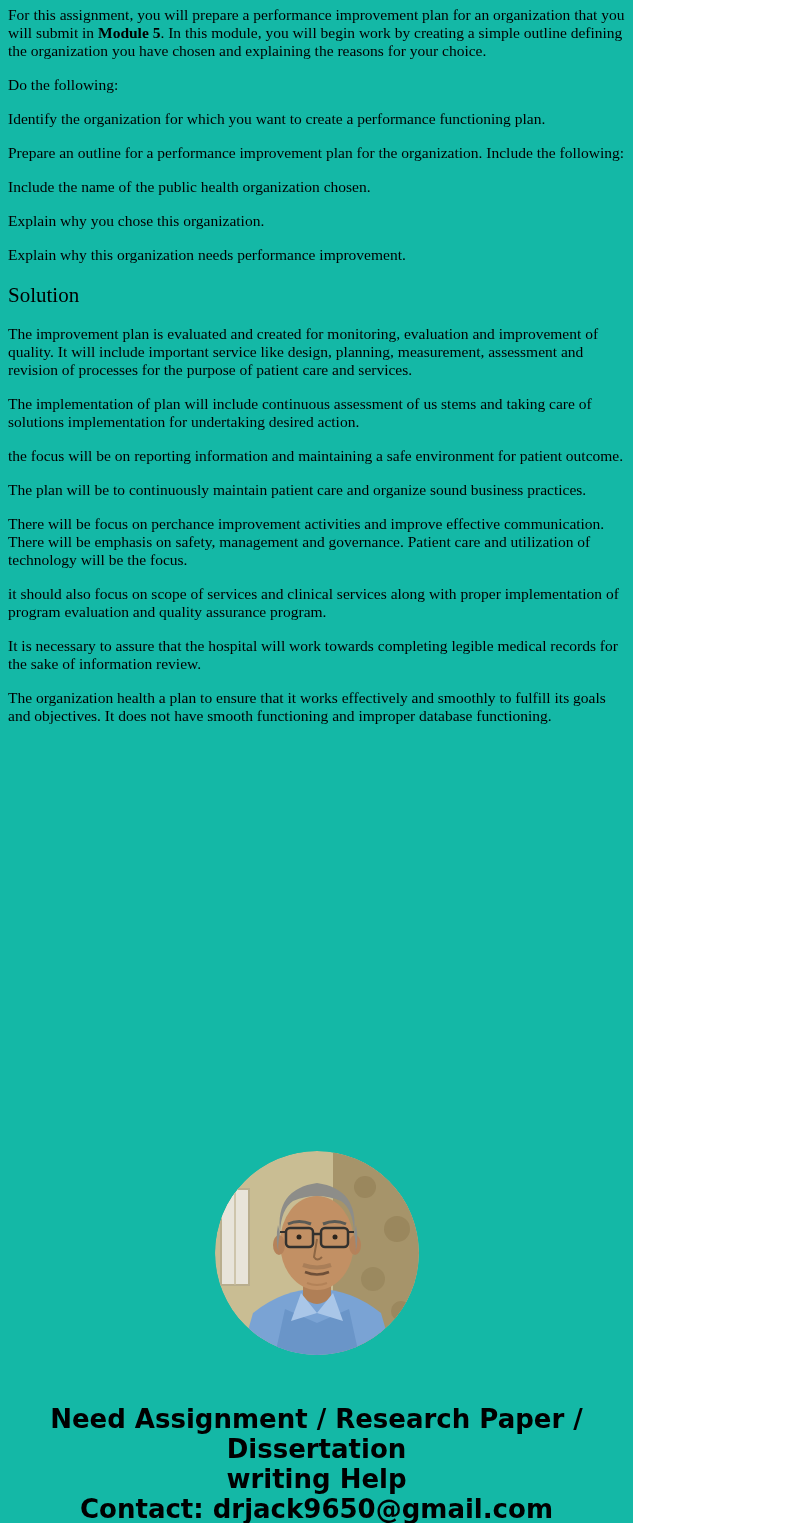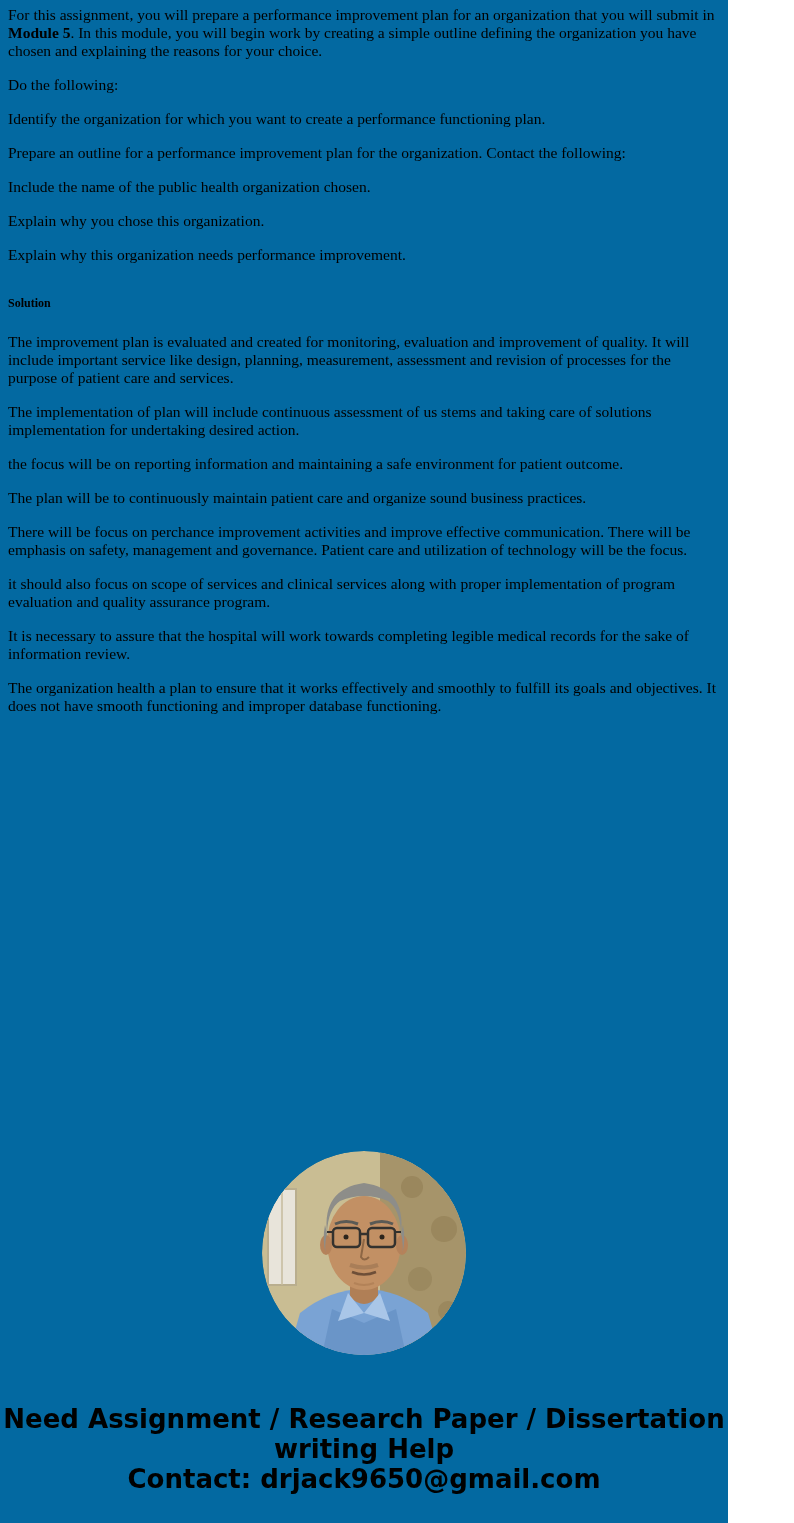"For this assignment, you will" .page { background: #0369a1 -> #14b8a6; width: 728px -> 633px }
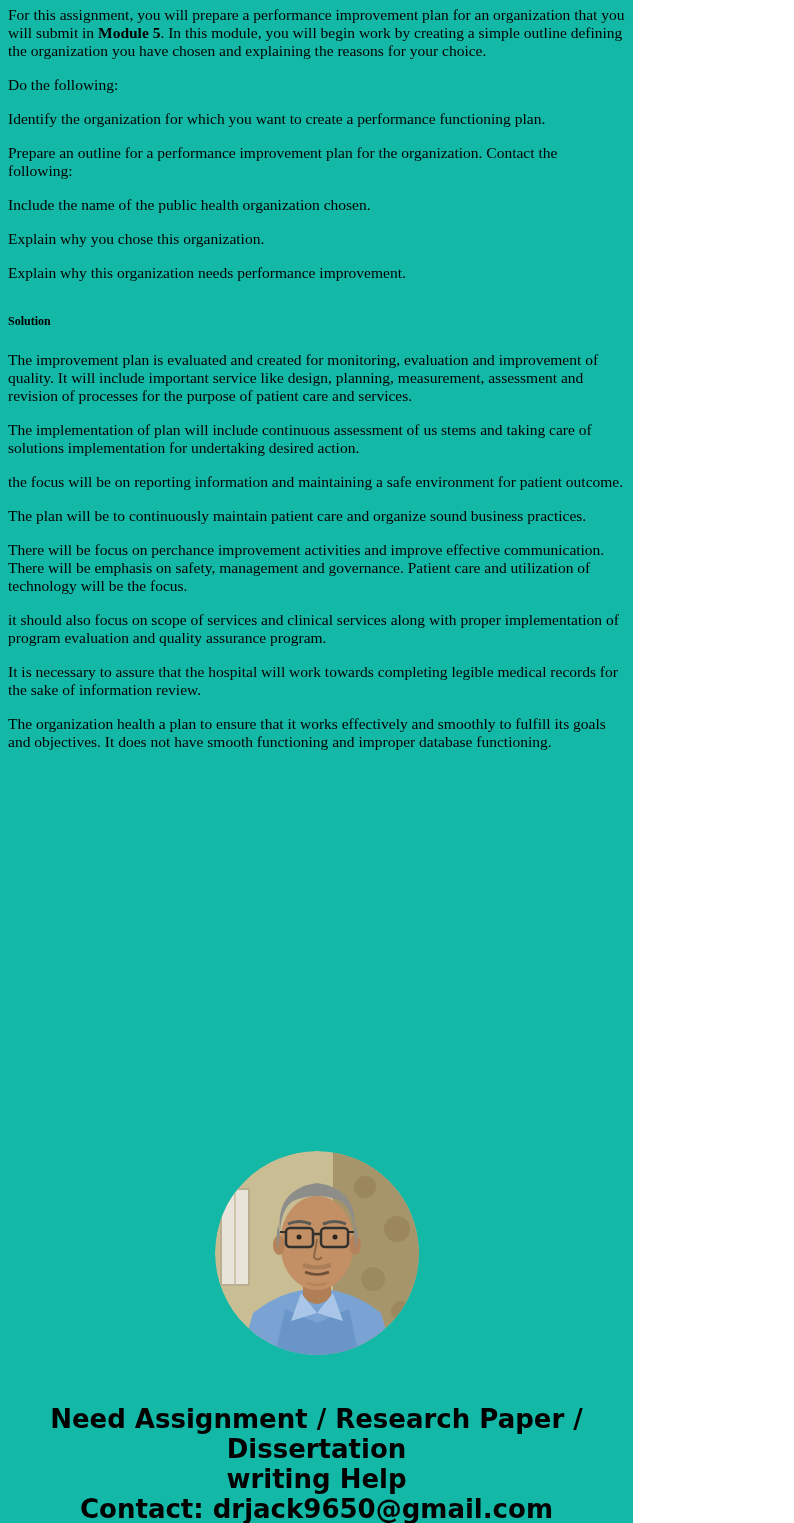"Prepare an outline for a" p { text: Contact -> Include }
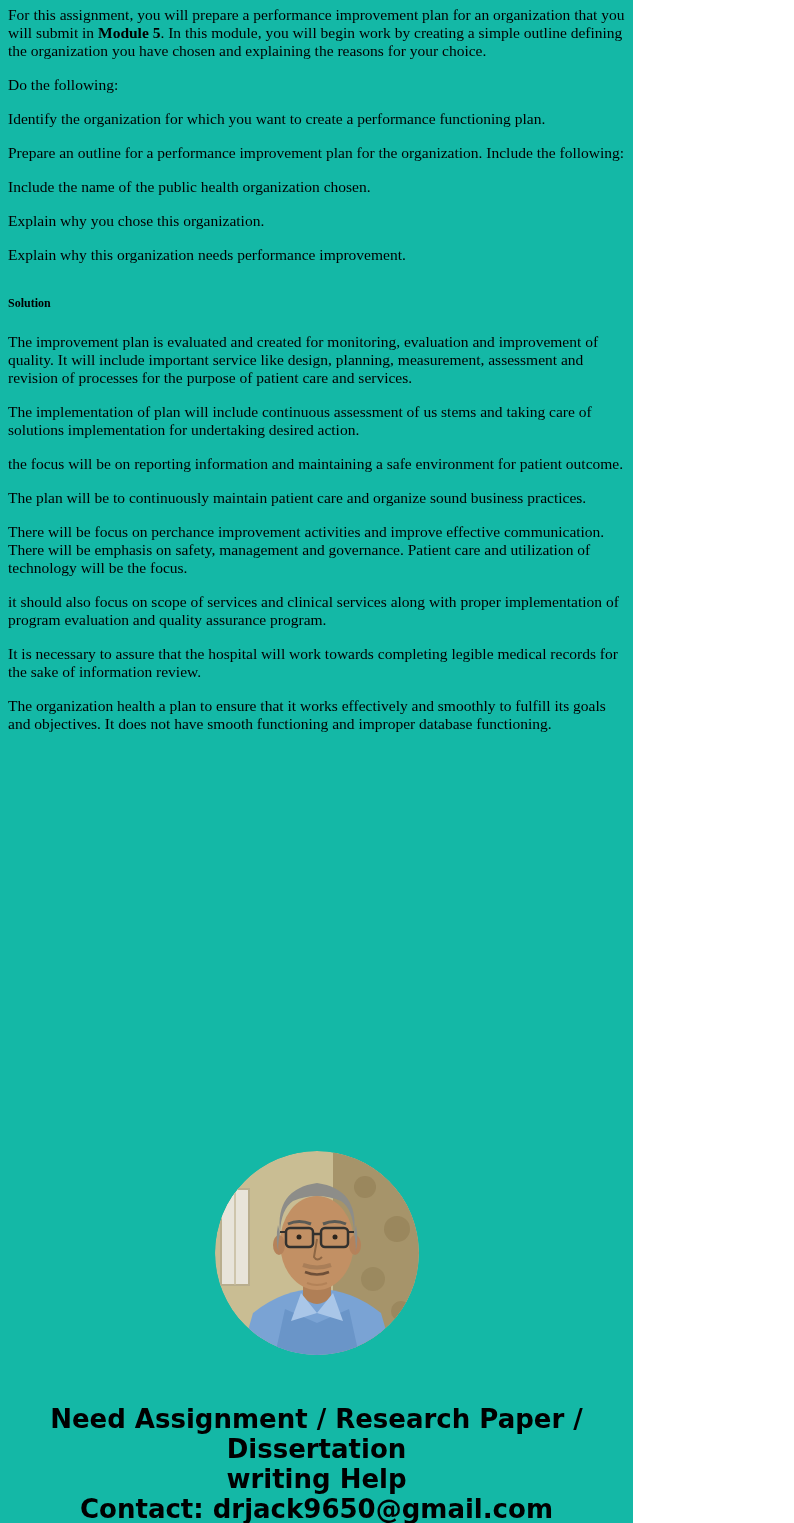"Solution" .solution-heading { font-size: 12px -> 21px; font-weight: bold -> normal; margin: 30px 0 20px 0 -> 22px 0 20px 0 }
